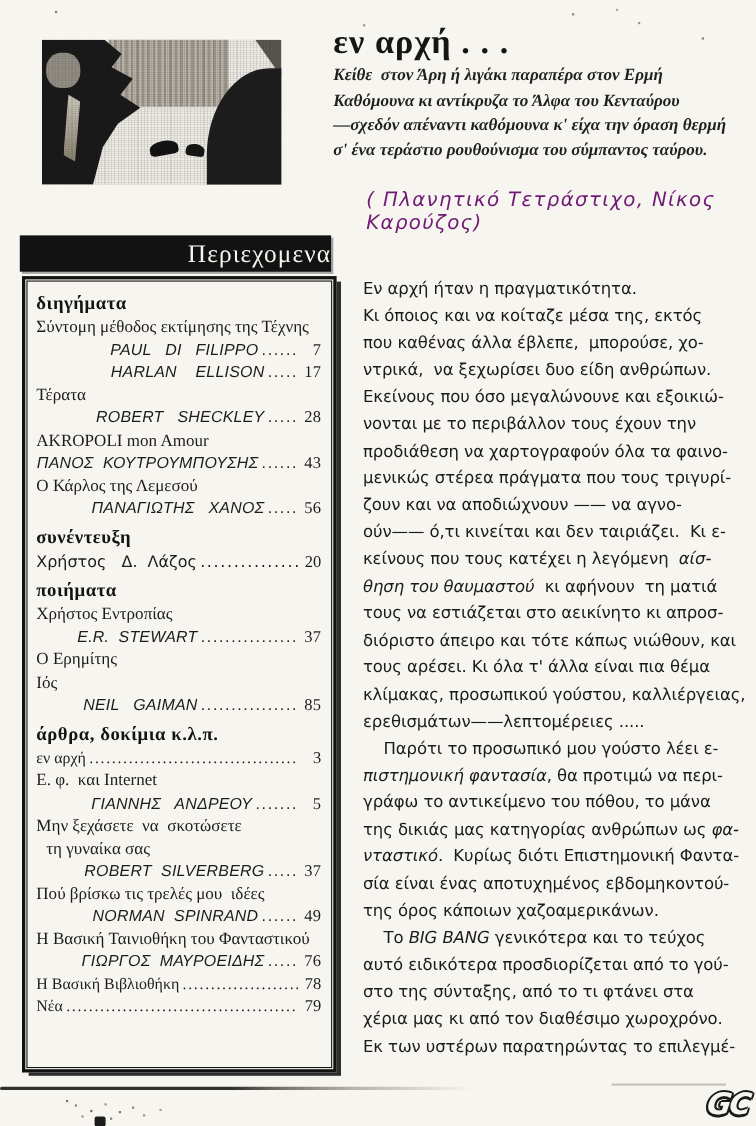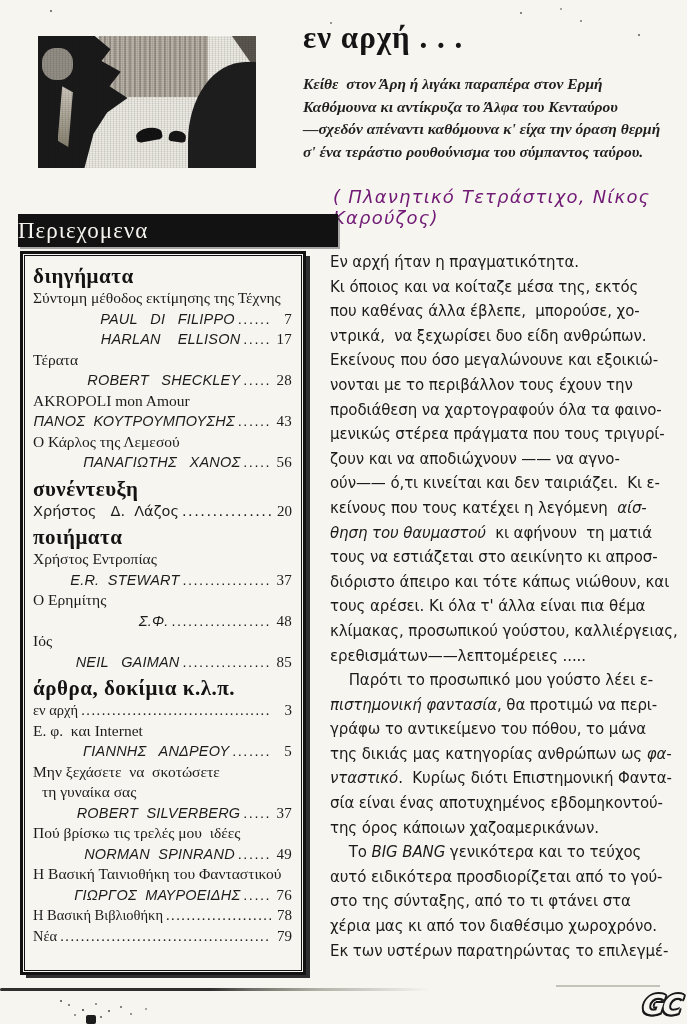"Κείθε στον Άρη ή λιγάκι" .quote { margin-top: 17px -> 2px }
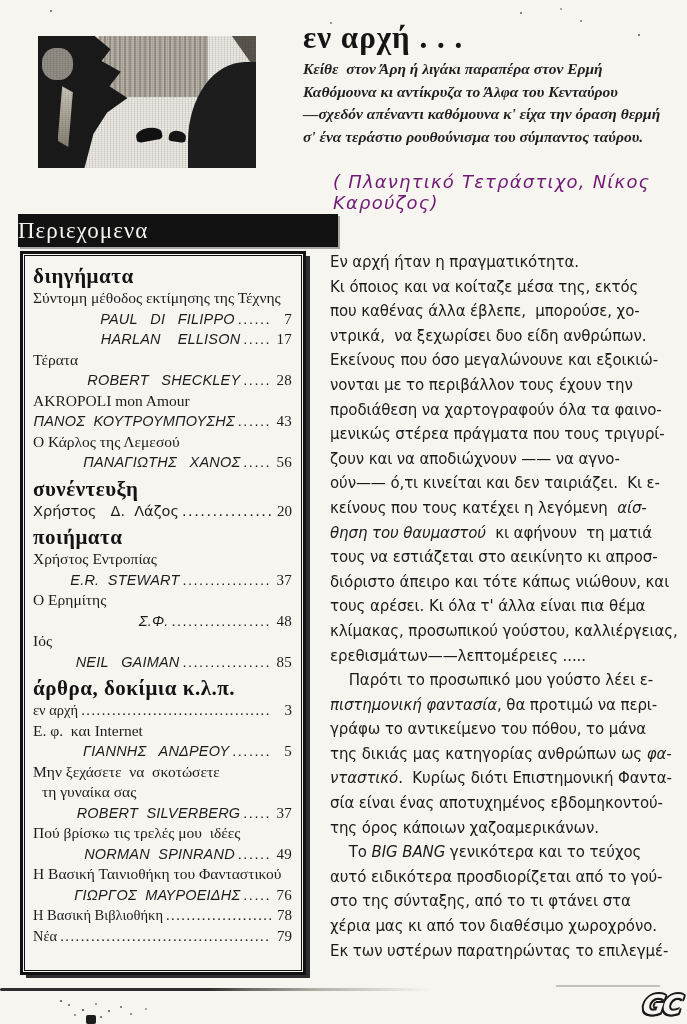"Περιεχομενα" .toc-bar { justify-content: flex-start -> flex-end; width: 320px -> 283px }
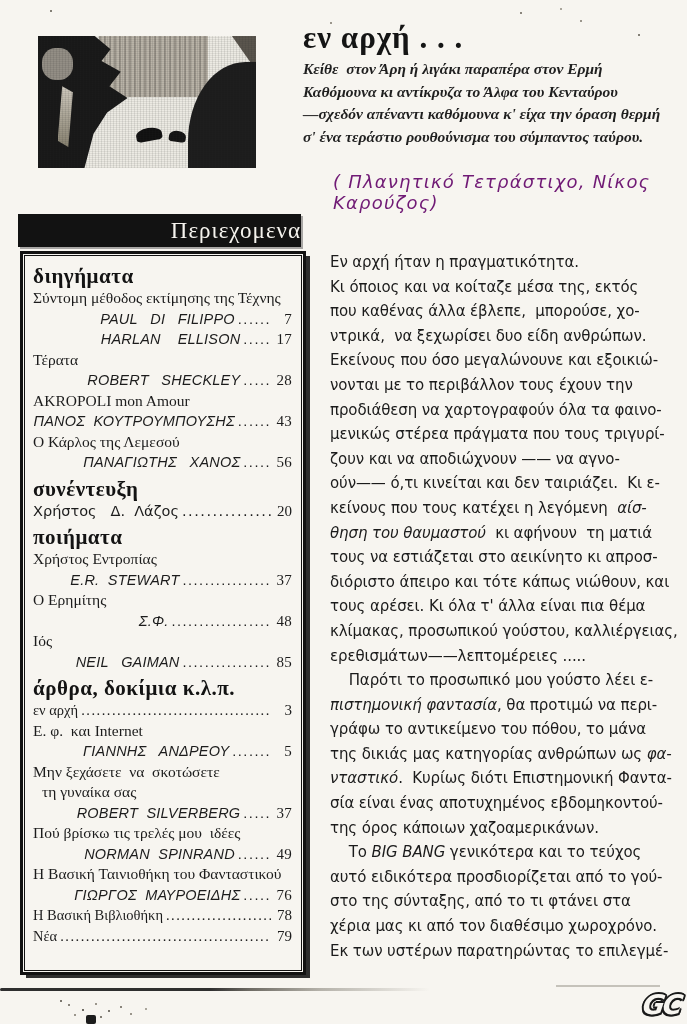"διηγήματα" .toc-section { font-size: 21px -> 17px }
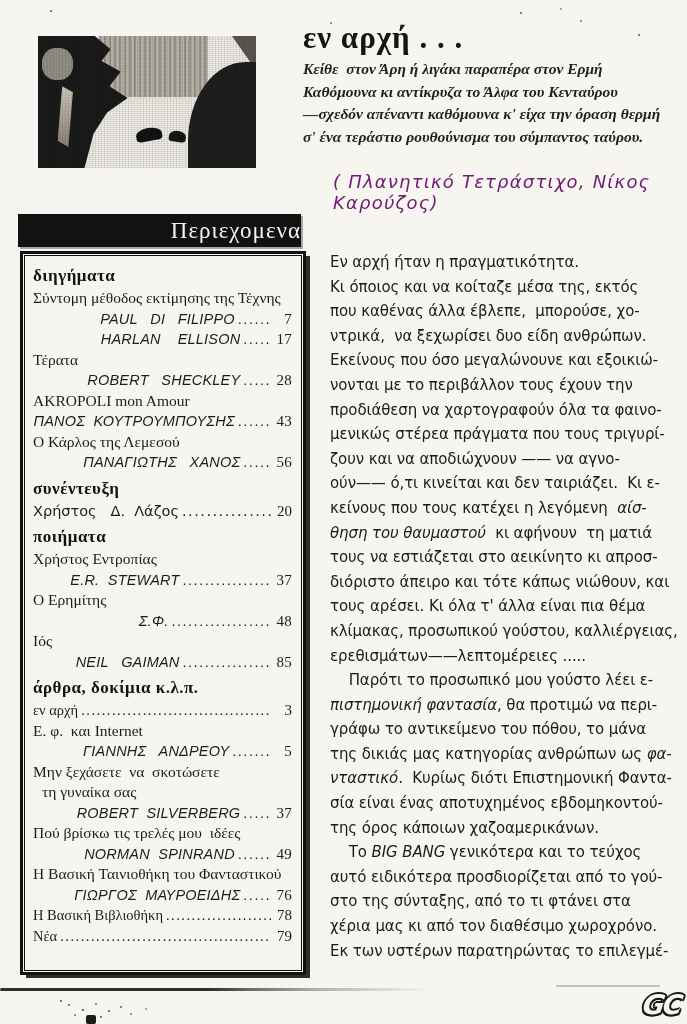"Σ.Φ." div.toc-author { html: <div> <span>Σ.Φ.</span> <span>..................</span> <span>48</span> </div> -> none }
